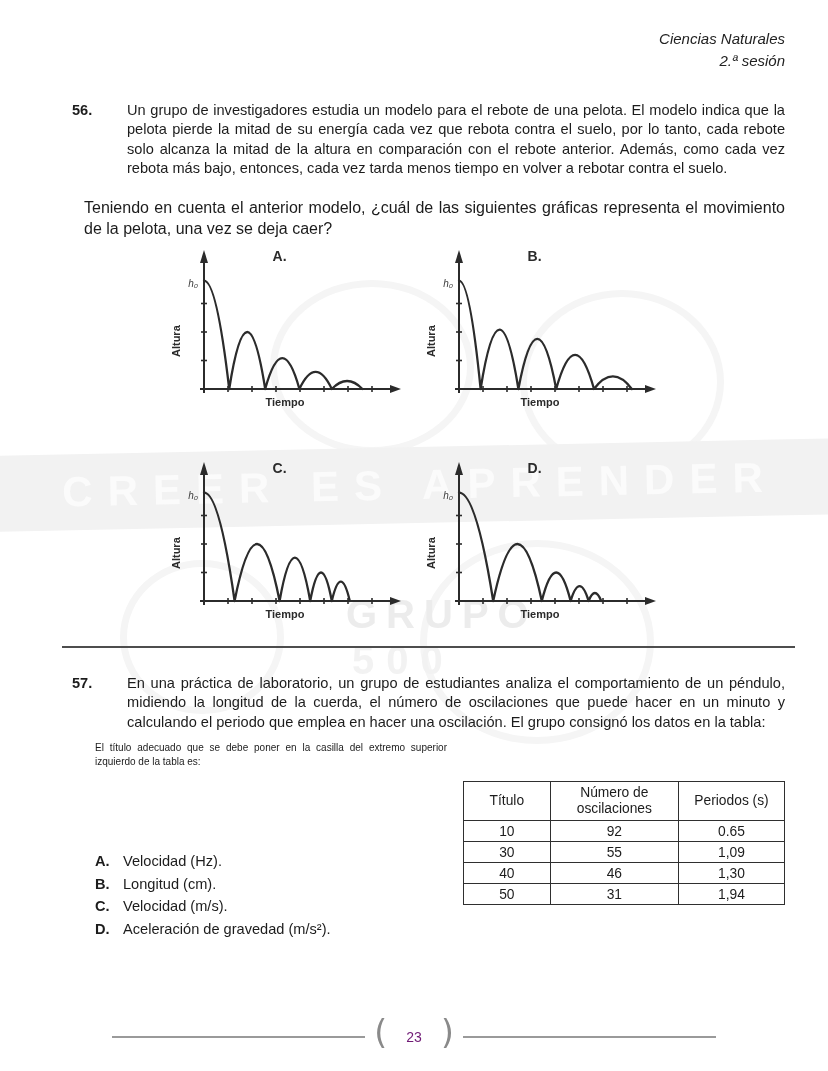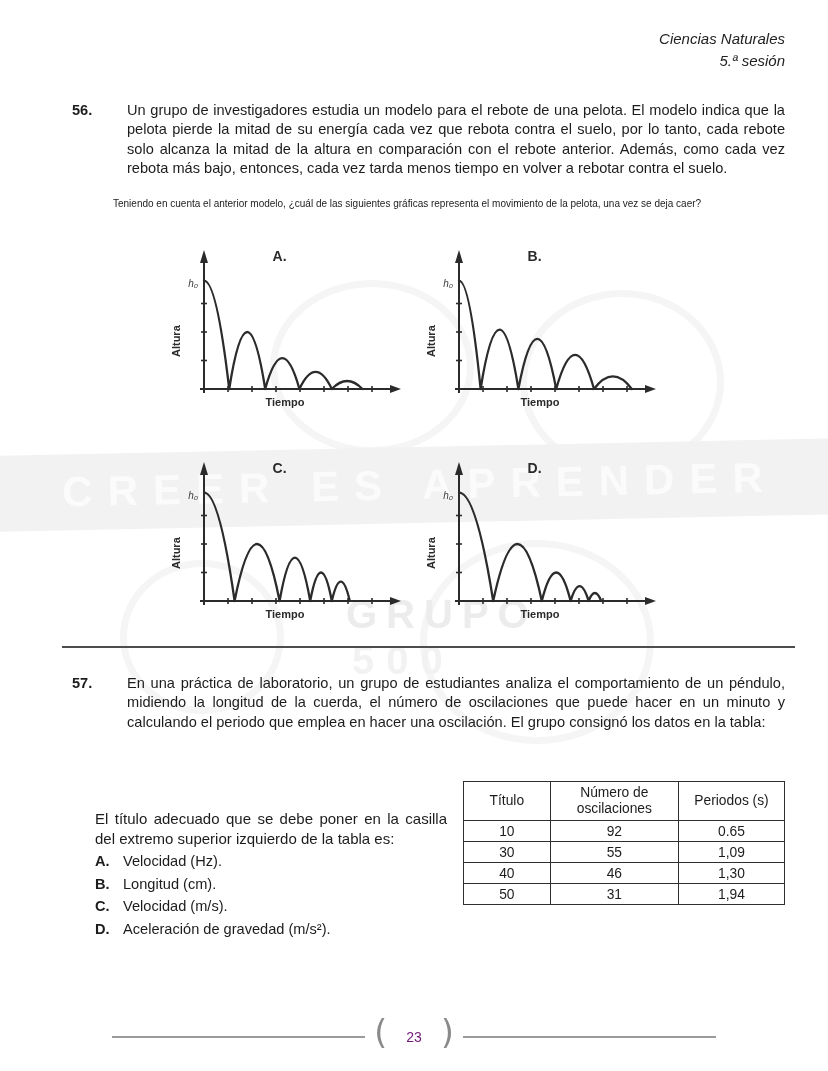"5.ª sesión" div { text: 5.ª -> 2.ª }
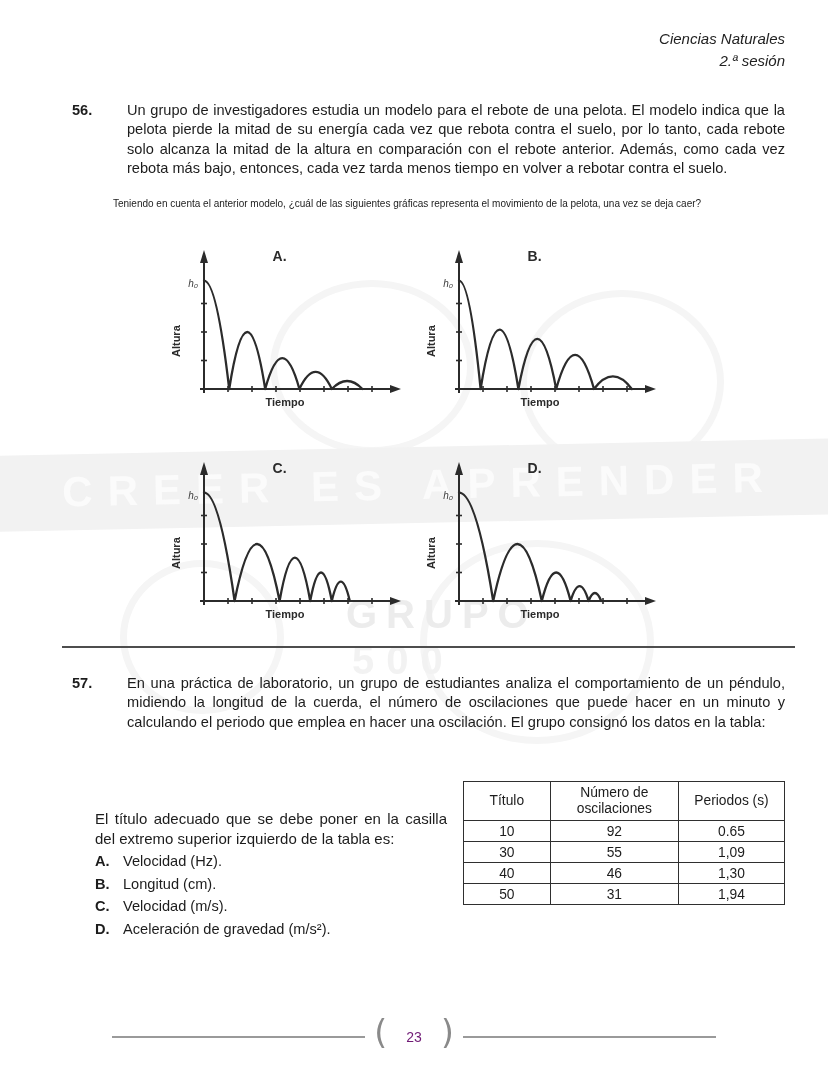"Teniendo en cuenta el anterior" .qfollow { font-size: 10px -> 16px; margin-left: 41px -> 12px }
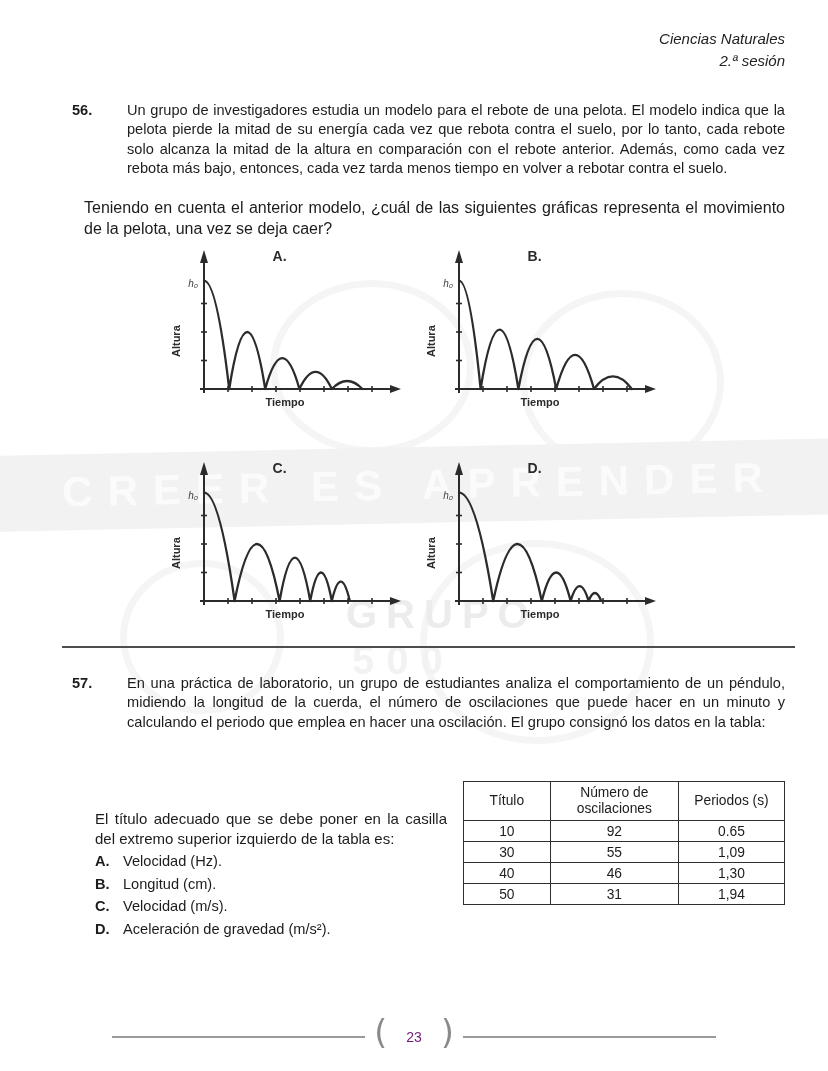"El título adecuado que se" .q57-prompt { font-size: 15px -> 10px; top: 809px -> 741px }
